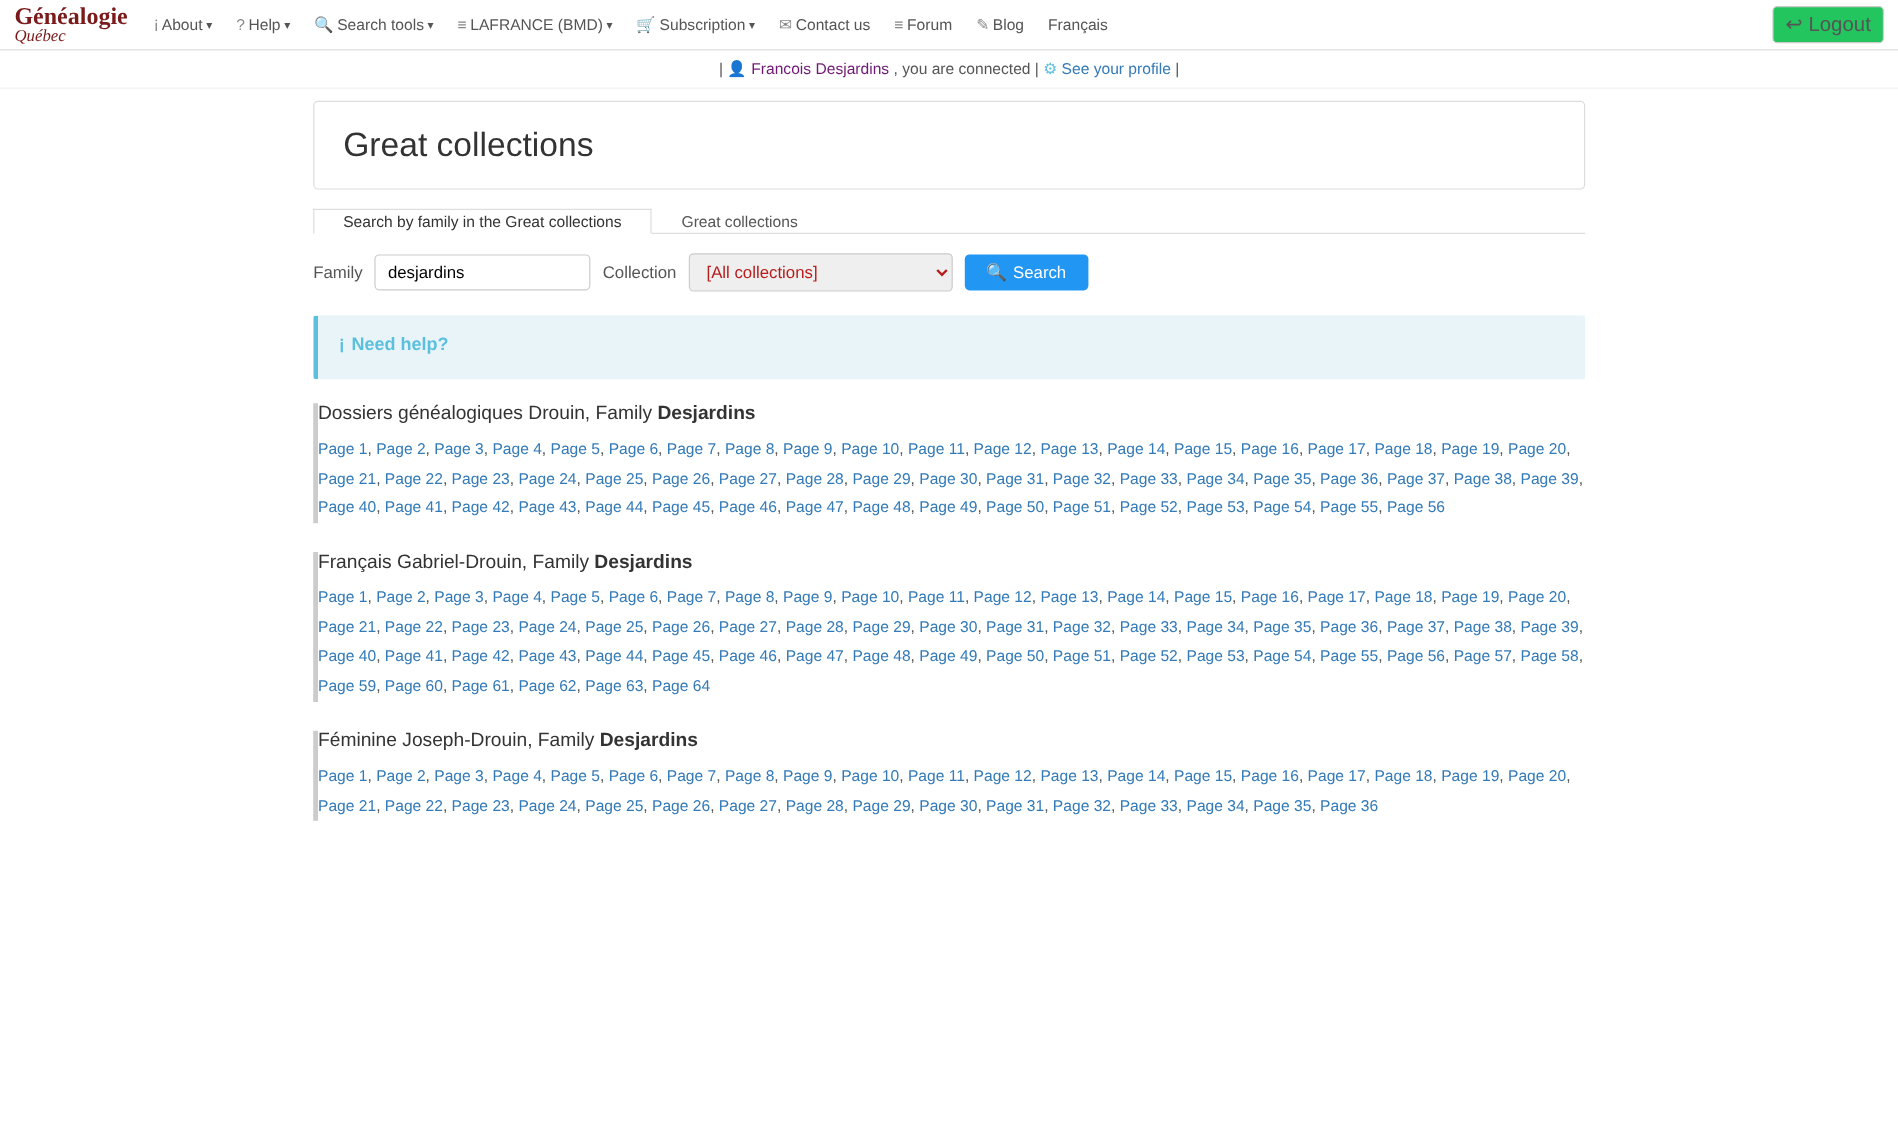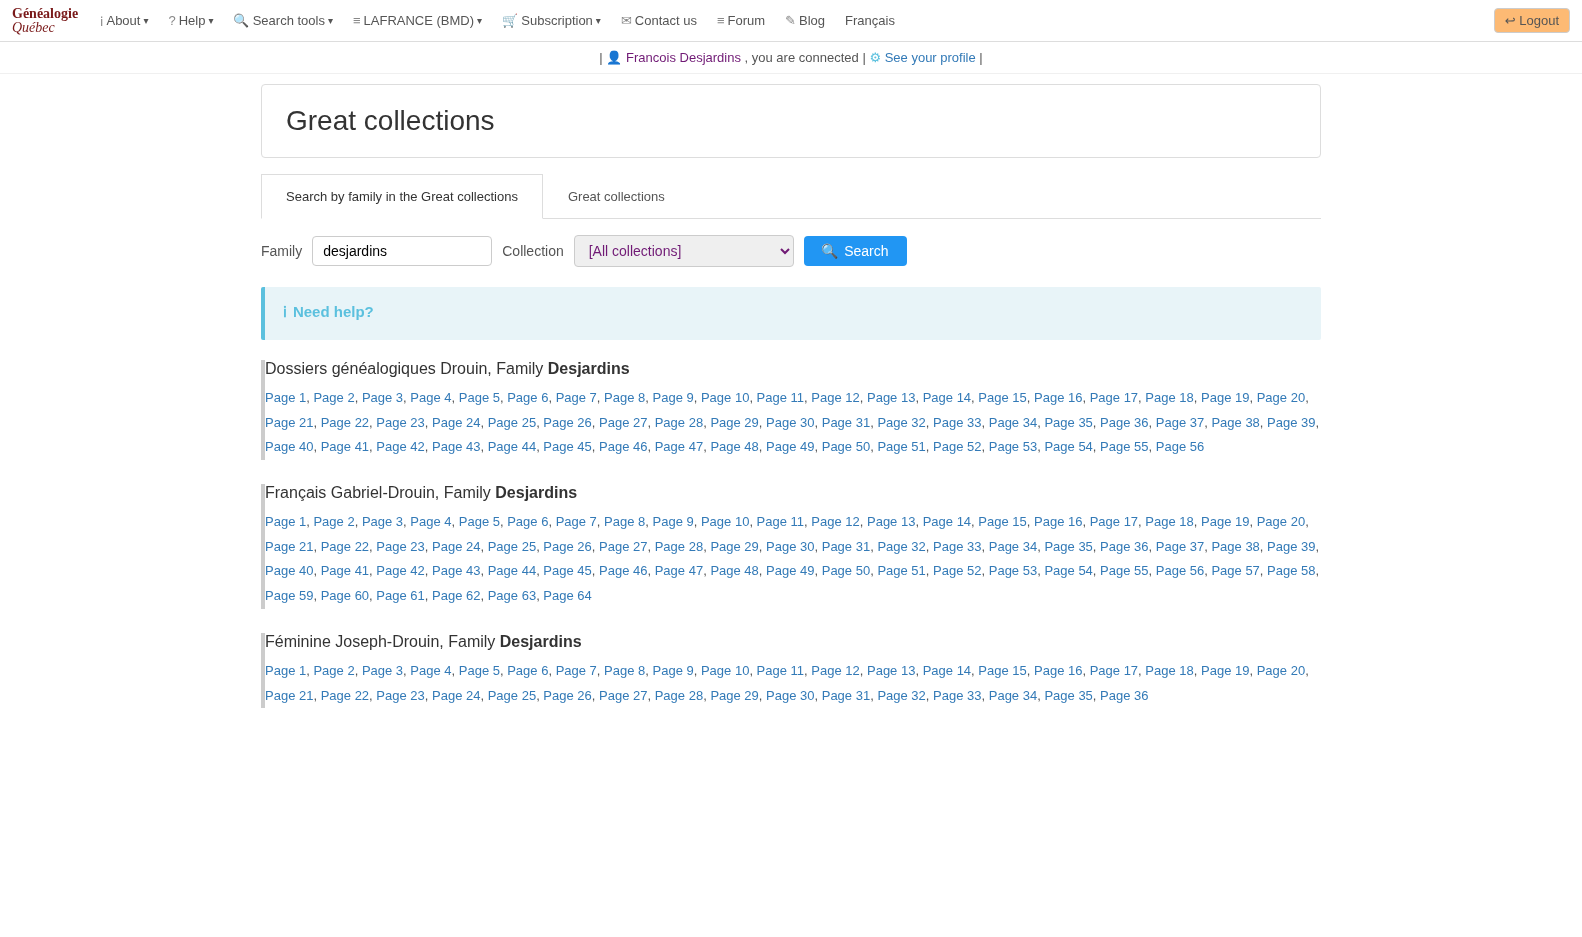"Généalogie" .brand-top { font-size: 14px -> 20px }
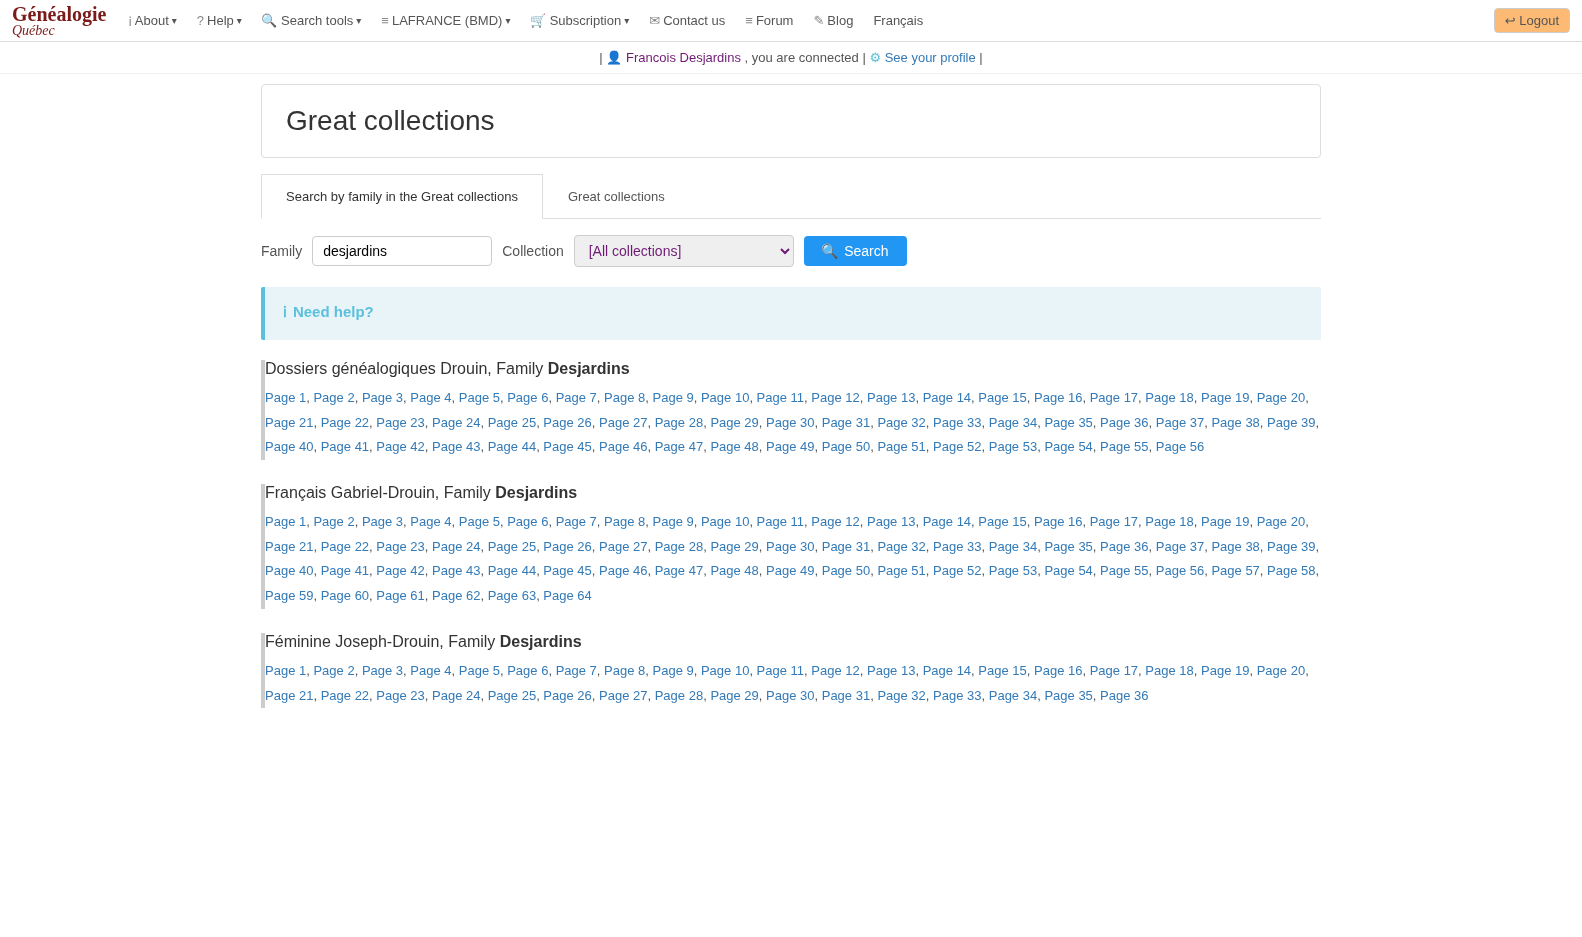"↩ Logout" .btn-logout { background: #fdba74 -> #22c55e; font-size: 13px -> 17px }
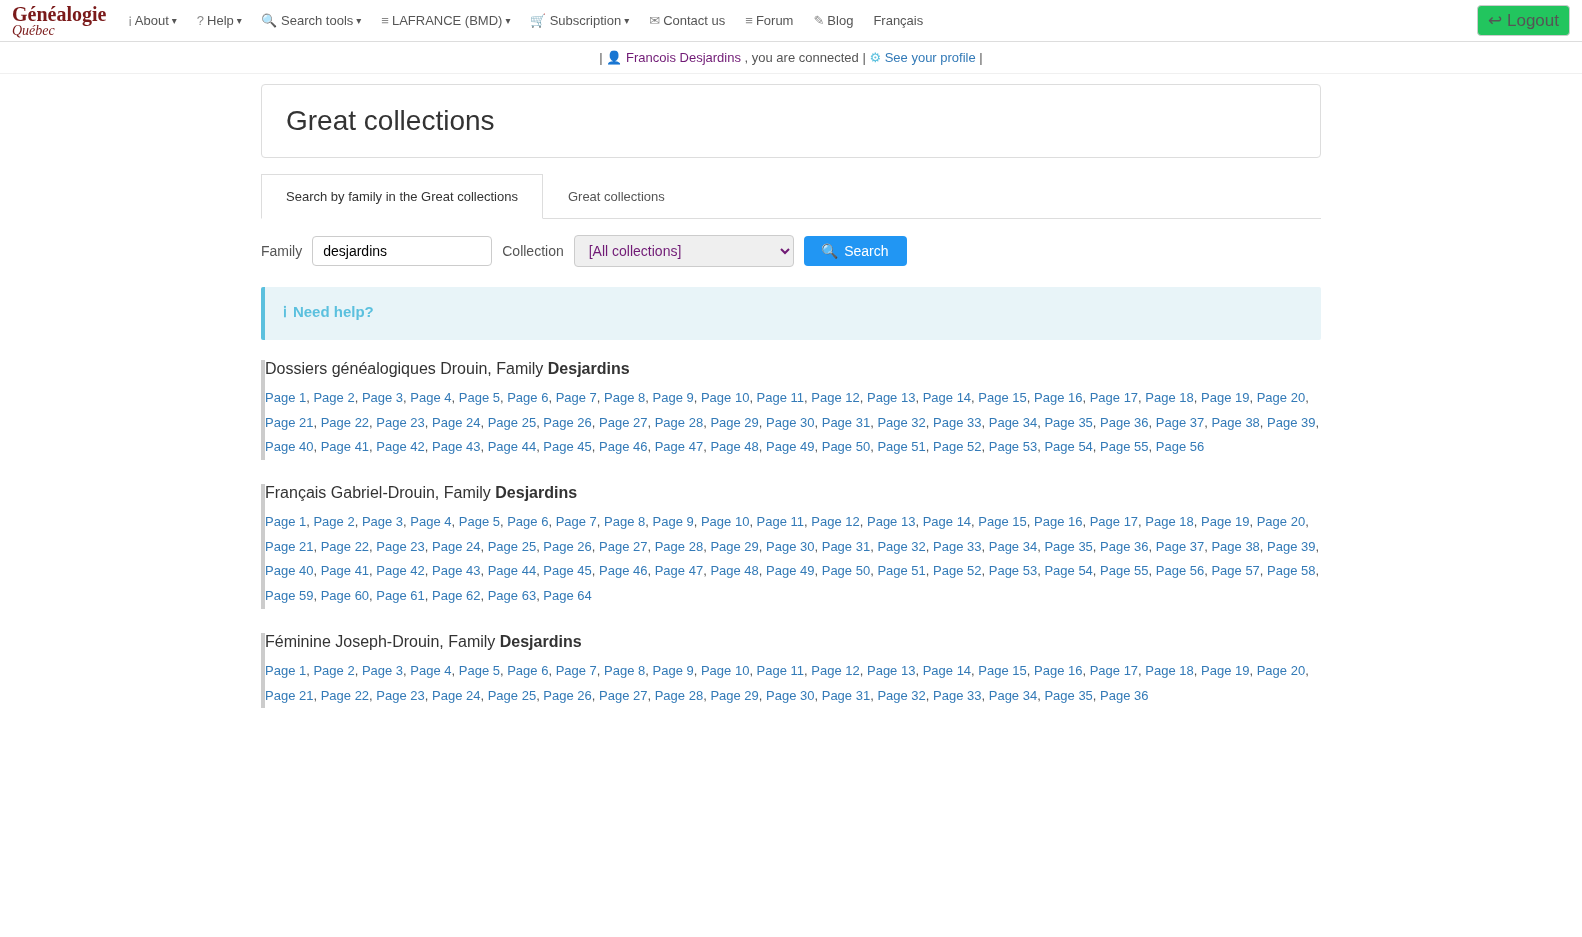"Search by family in the" .tab { padding: 14px 24px -> 2px 24px }
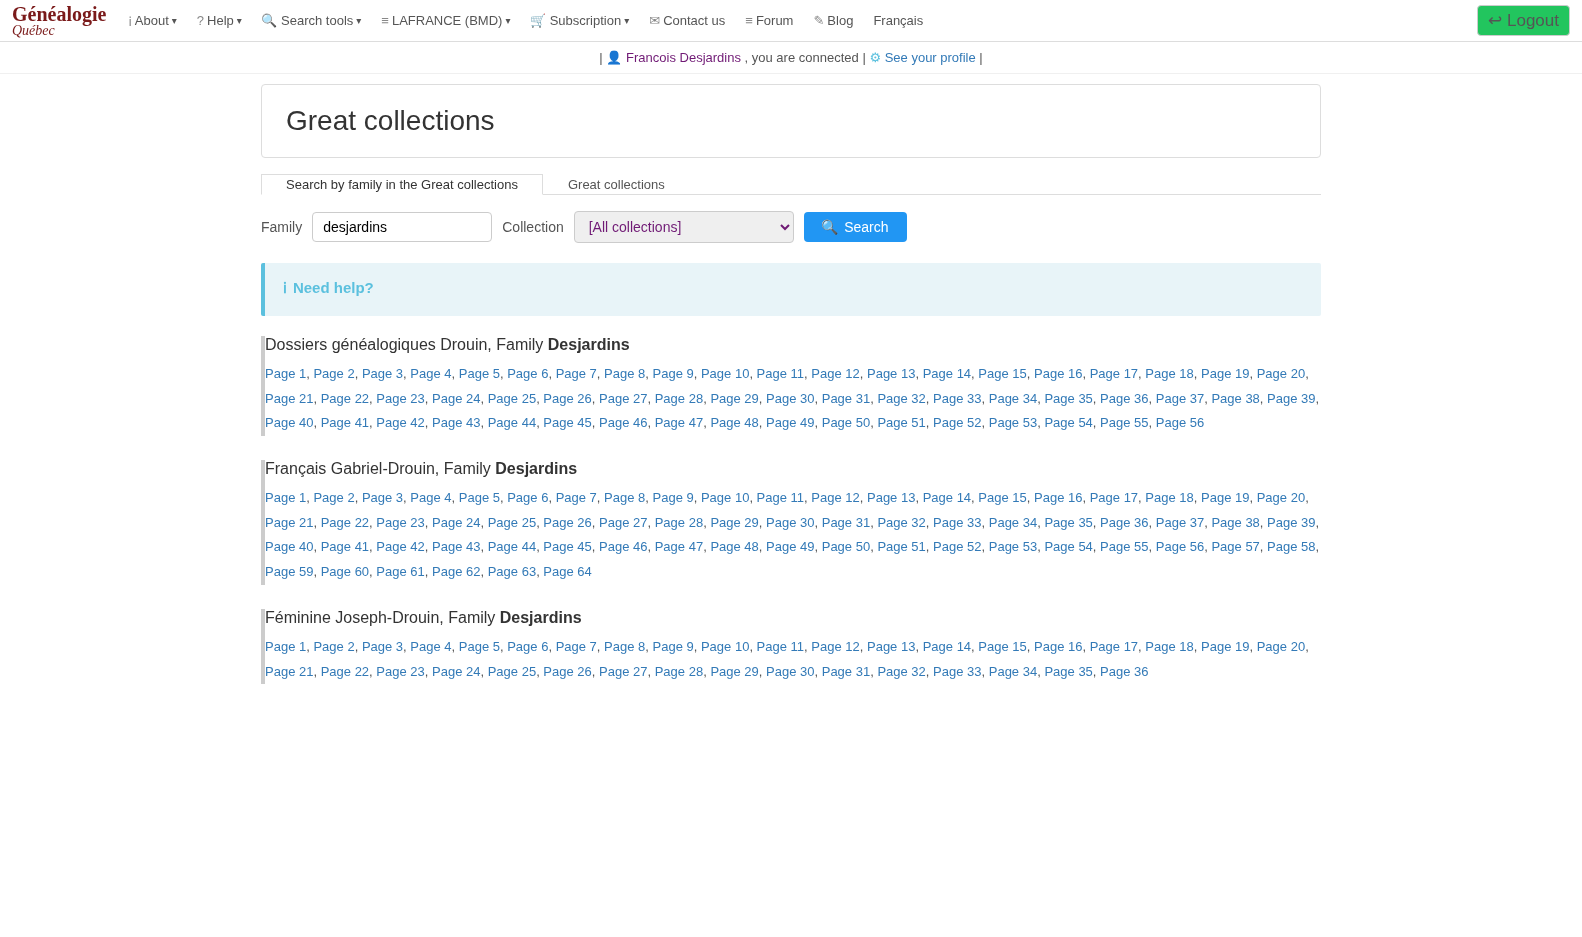"[All collections]" .search-row select { color: #701a75 -> #b91c1c }
